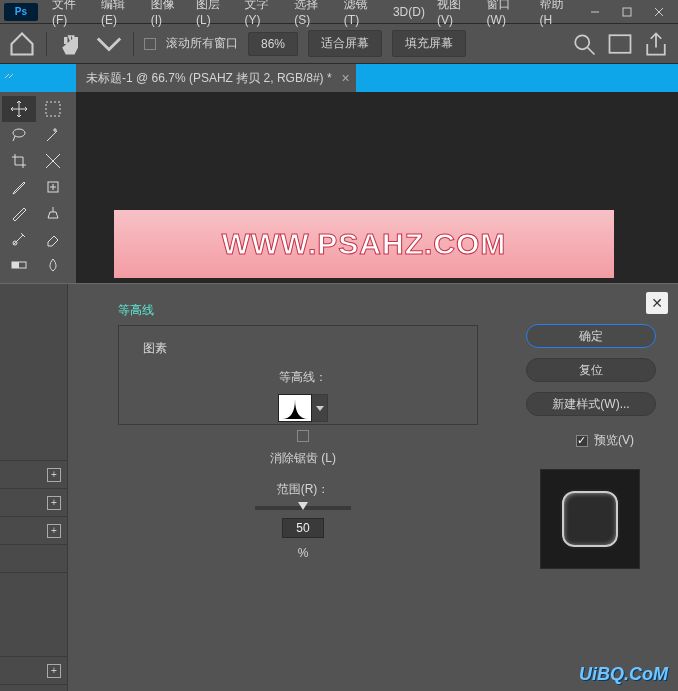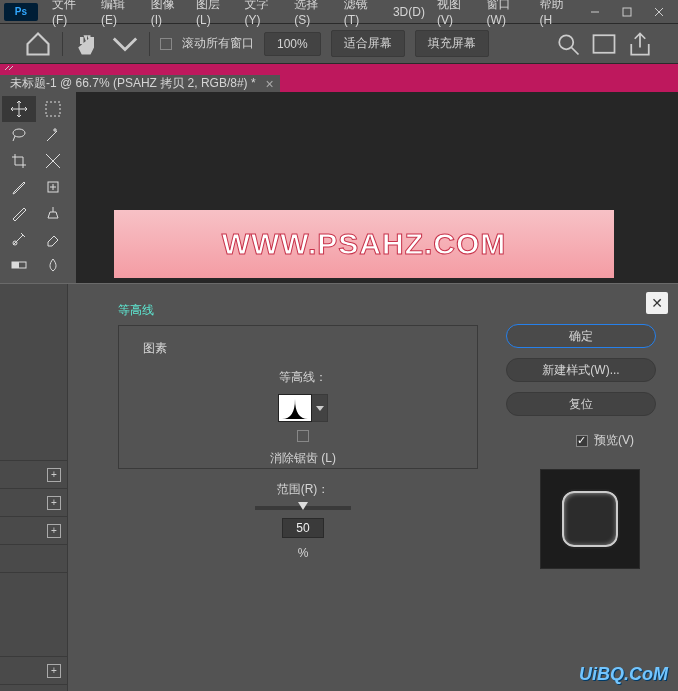"滚动所有窗口" .toolbar { padding: 0 24px -> 0 8px }
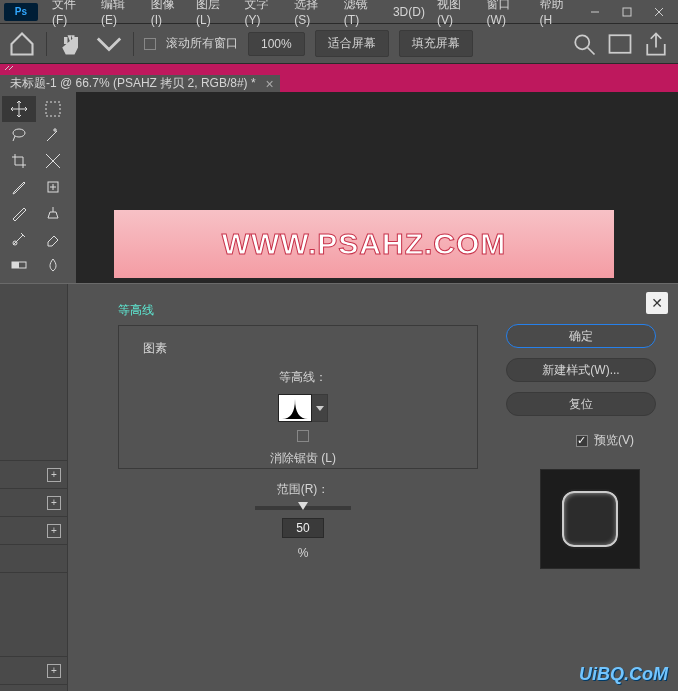"100%" div.tb-boxbtn { text: 100% -> 86% }
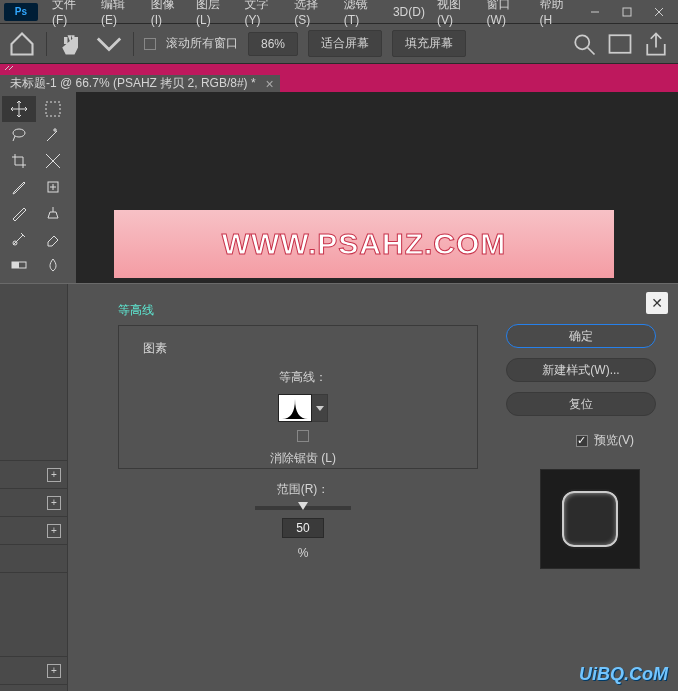"未标题-1 @ 66.7% (PSAHZ 拷贝" .tabbar { align-items: flex-start -> flex-end; background: #be185d -> #0ea5e9; flex-direction: column -> none }
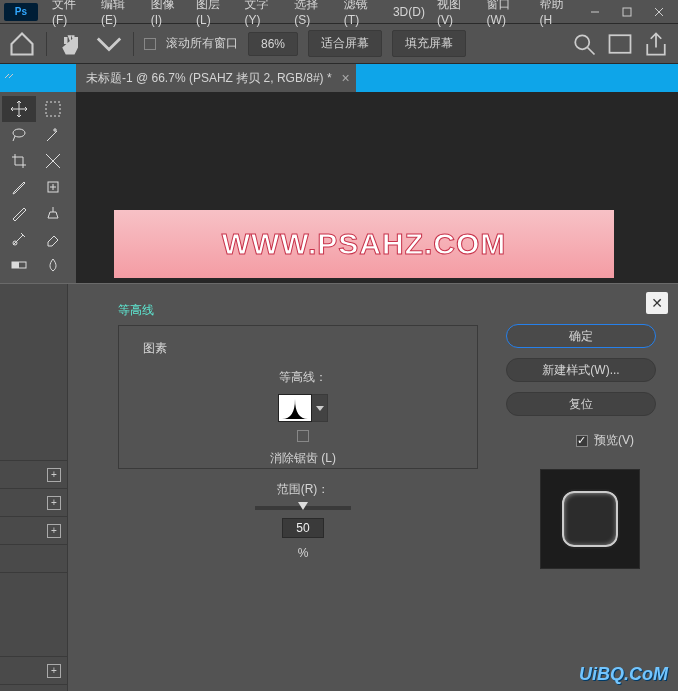"确定" .btn { width: 150px -> 130px }
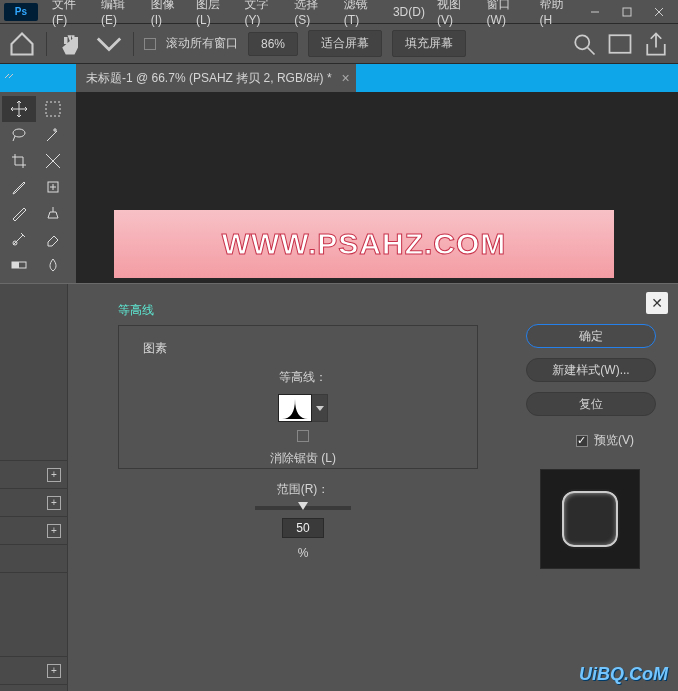"图素" .fieldset { height: 144px -> 100px }
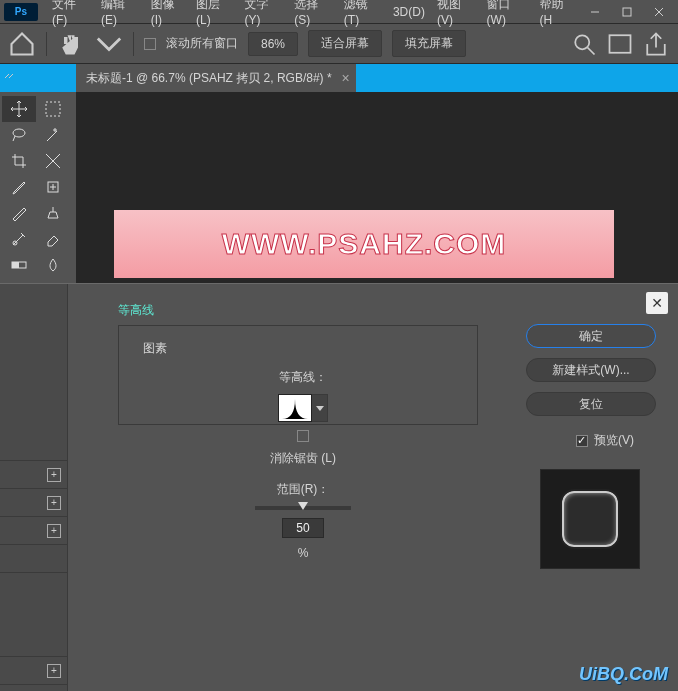"新建样式(W)..." div.btn { order: before "复位" -> after "复位" }
